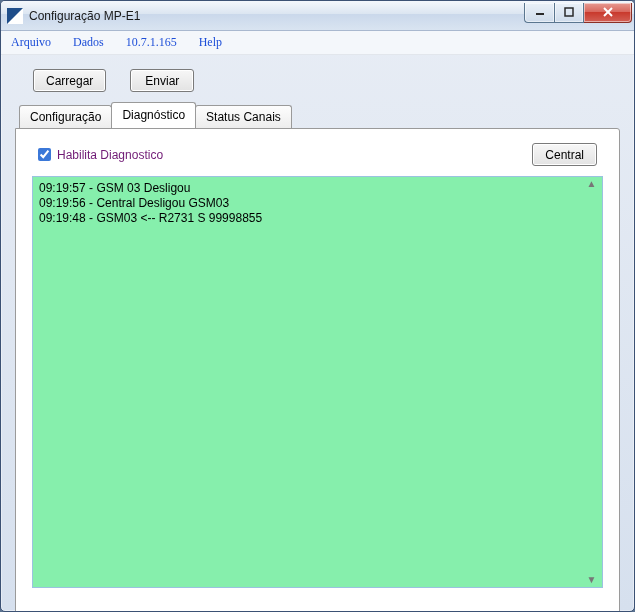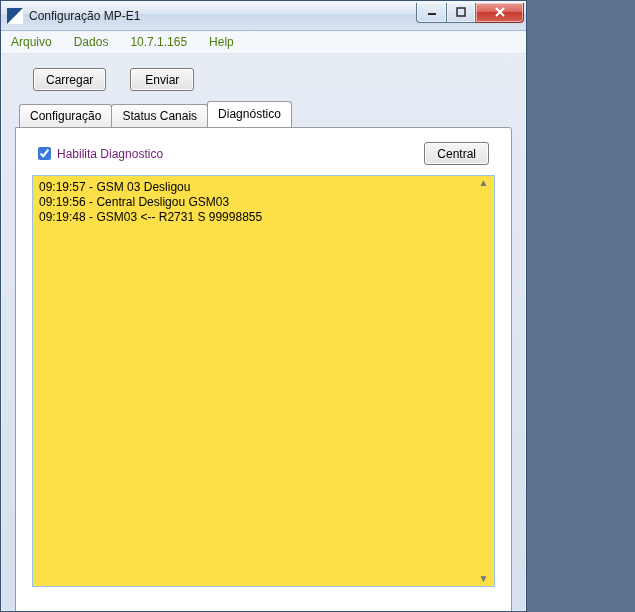"Configuração MP-E1" .window { border-radius: 0 -> 5px; width: 527px -> 635px }
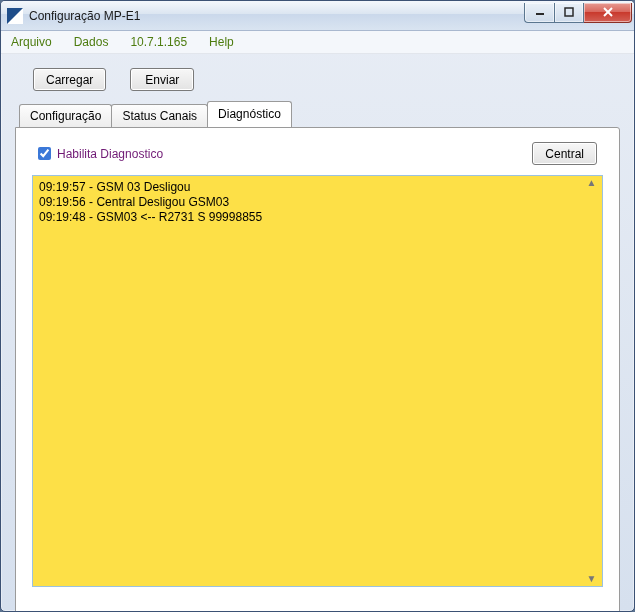"Arquivo" .menu-item { color: #4d7c0f -> #1d4ed8; font-family: none -> Liberation Serif, serif }
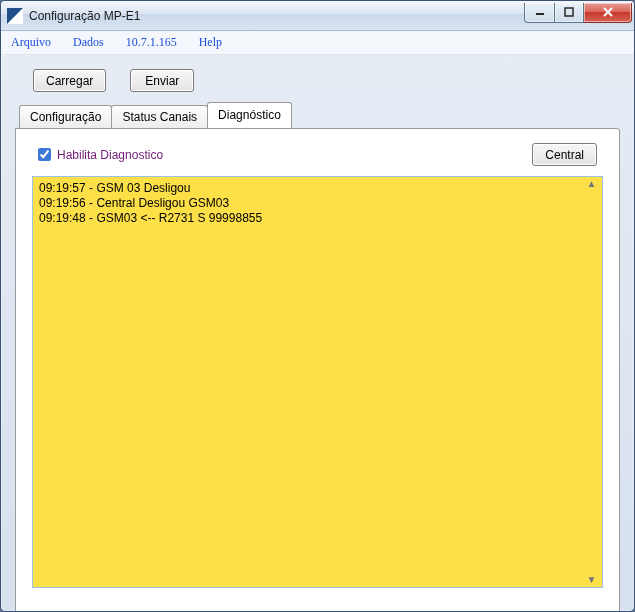"Status Canais" div.tab { order: before "Diagnóstico" -> after "Diagnóstico" }
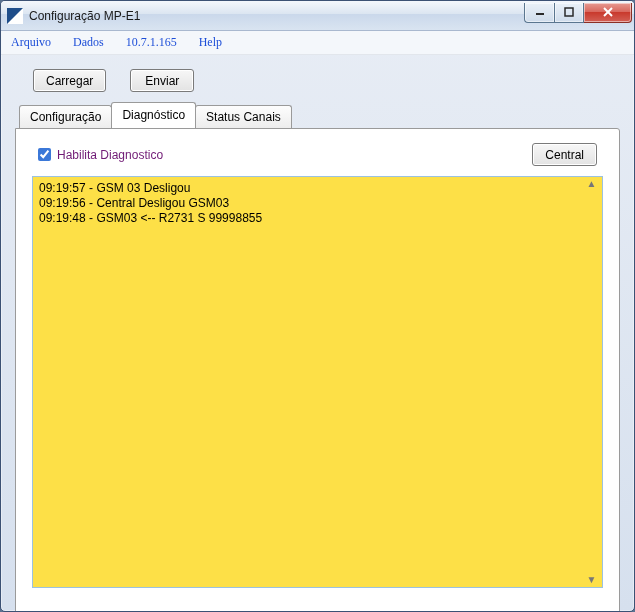"09:19:57 - GSM 03 Desligou" .logbox { background: #fde047 -> #86efac }
